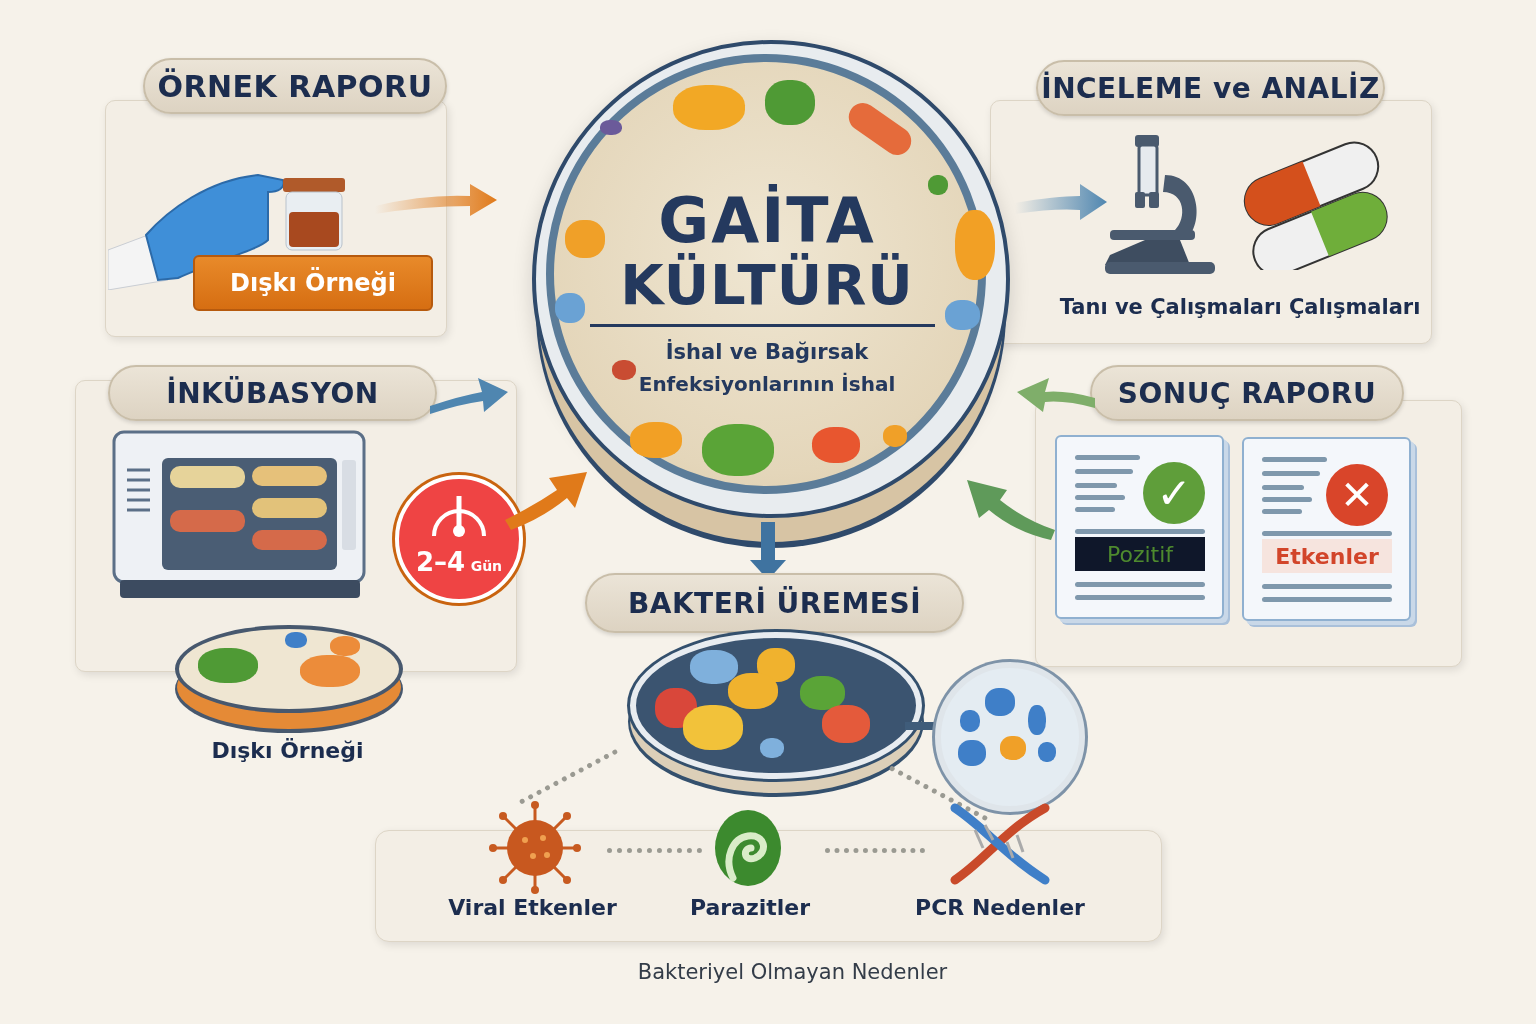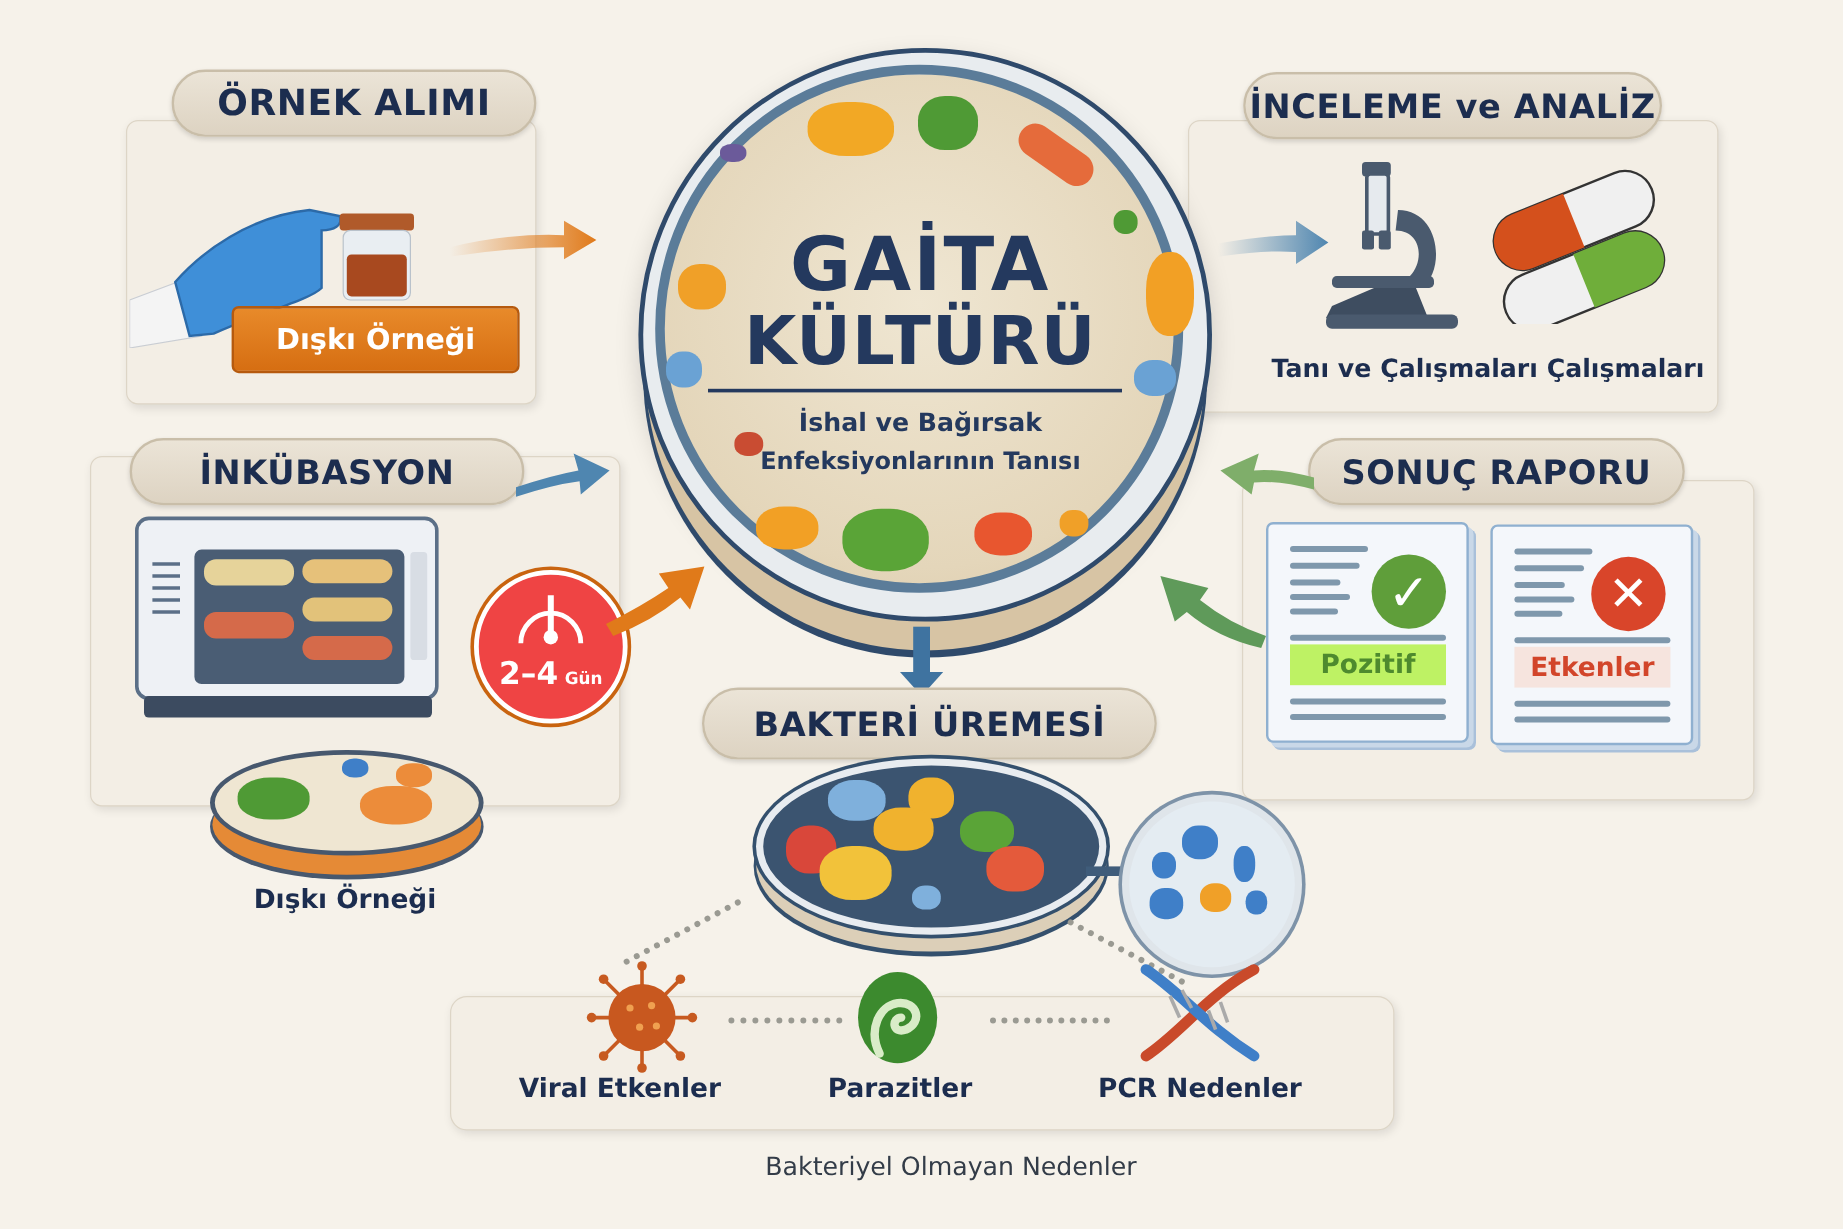"ÖRNEK ALIMI" span { text: ALIMI -> RAPORU }
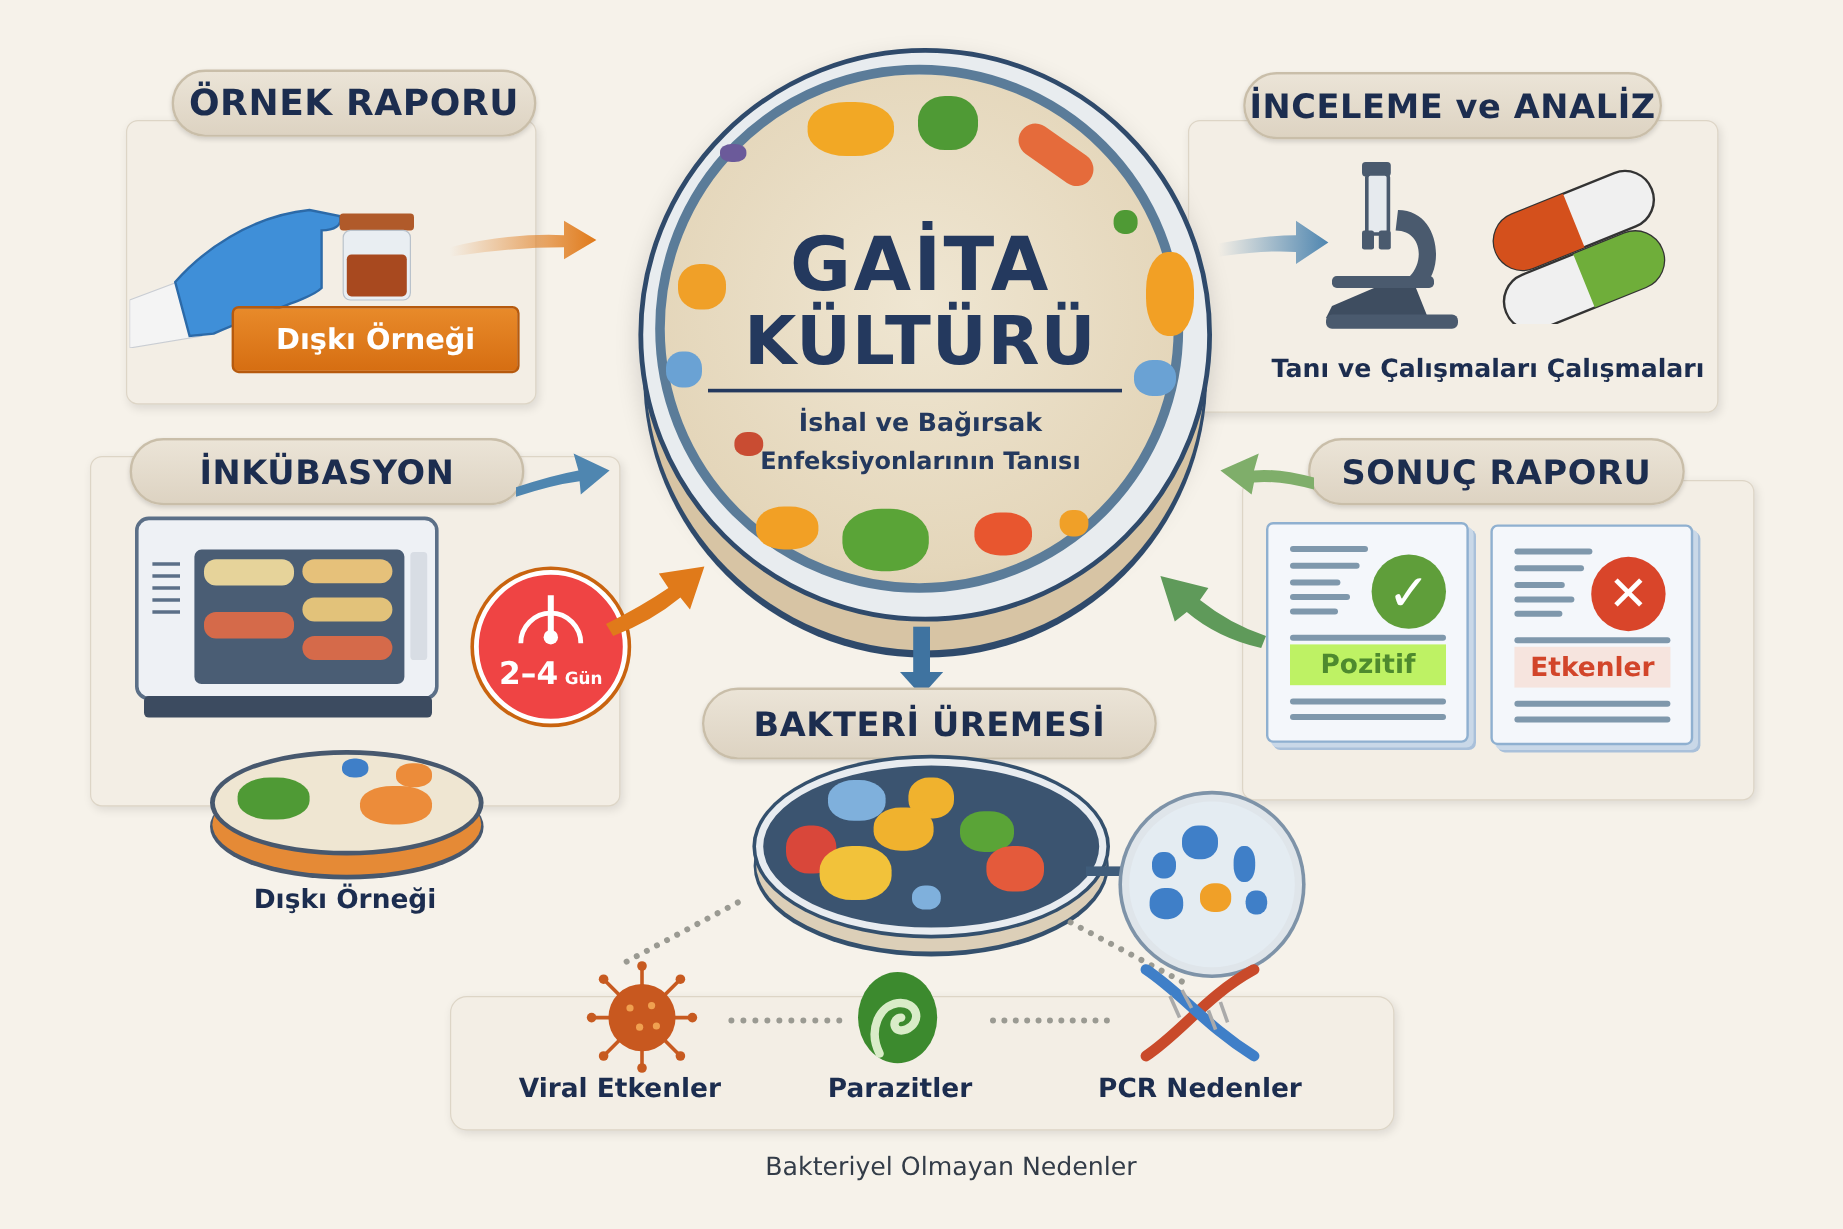"Enfeksiyonlarının Tanısı" div.label { text: Tanısı -> İshal }
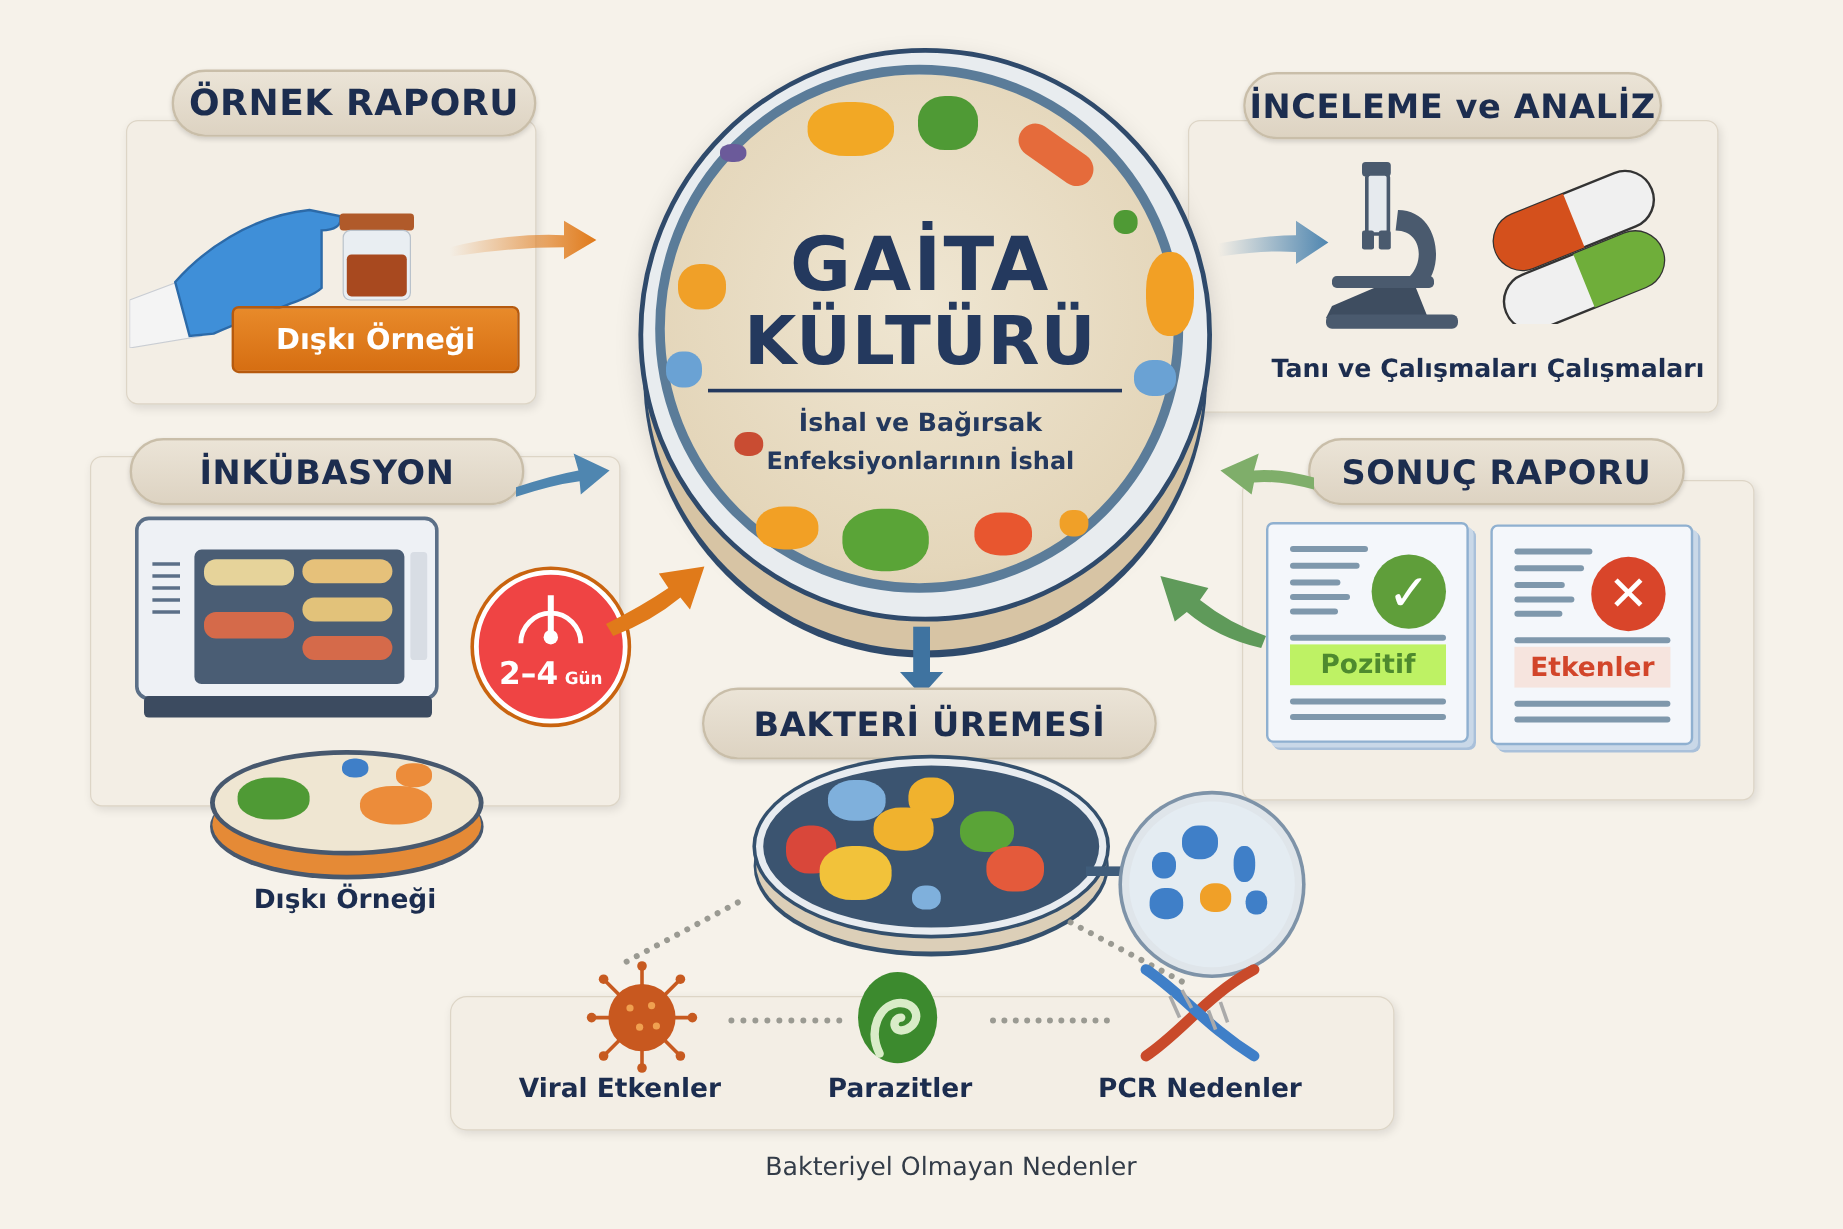"Pozitif" div.abs { background: #bef264 -> #0f172a; font-weight: bold -> normal }
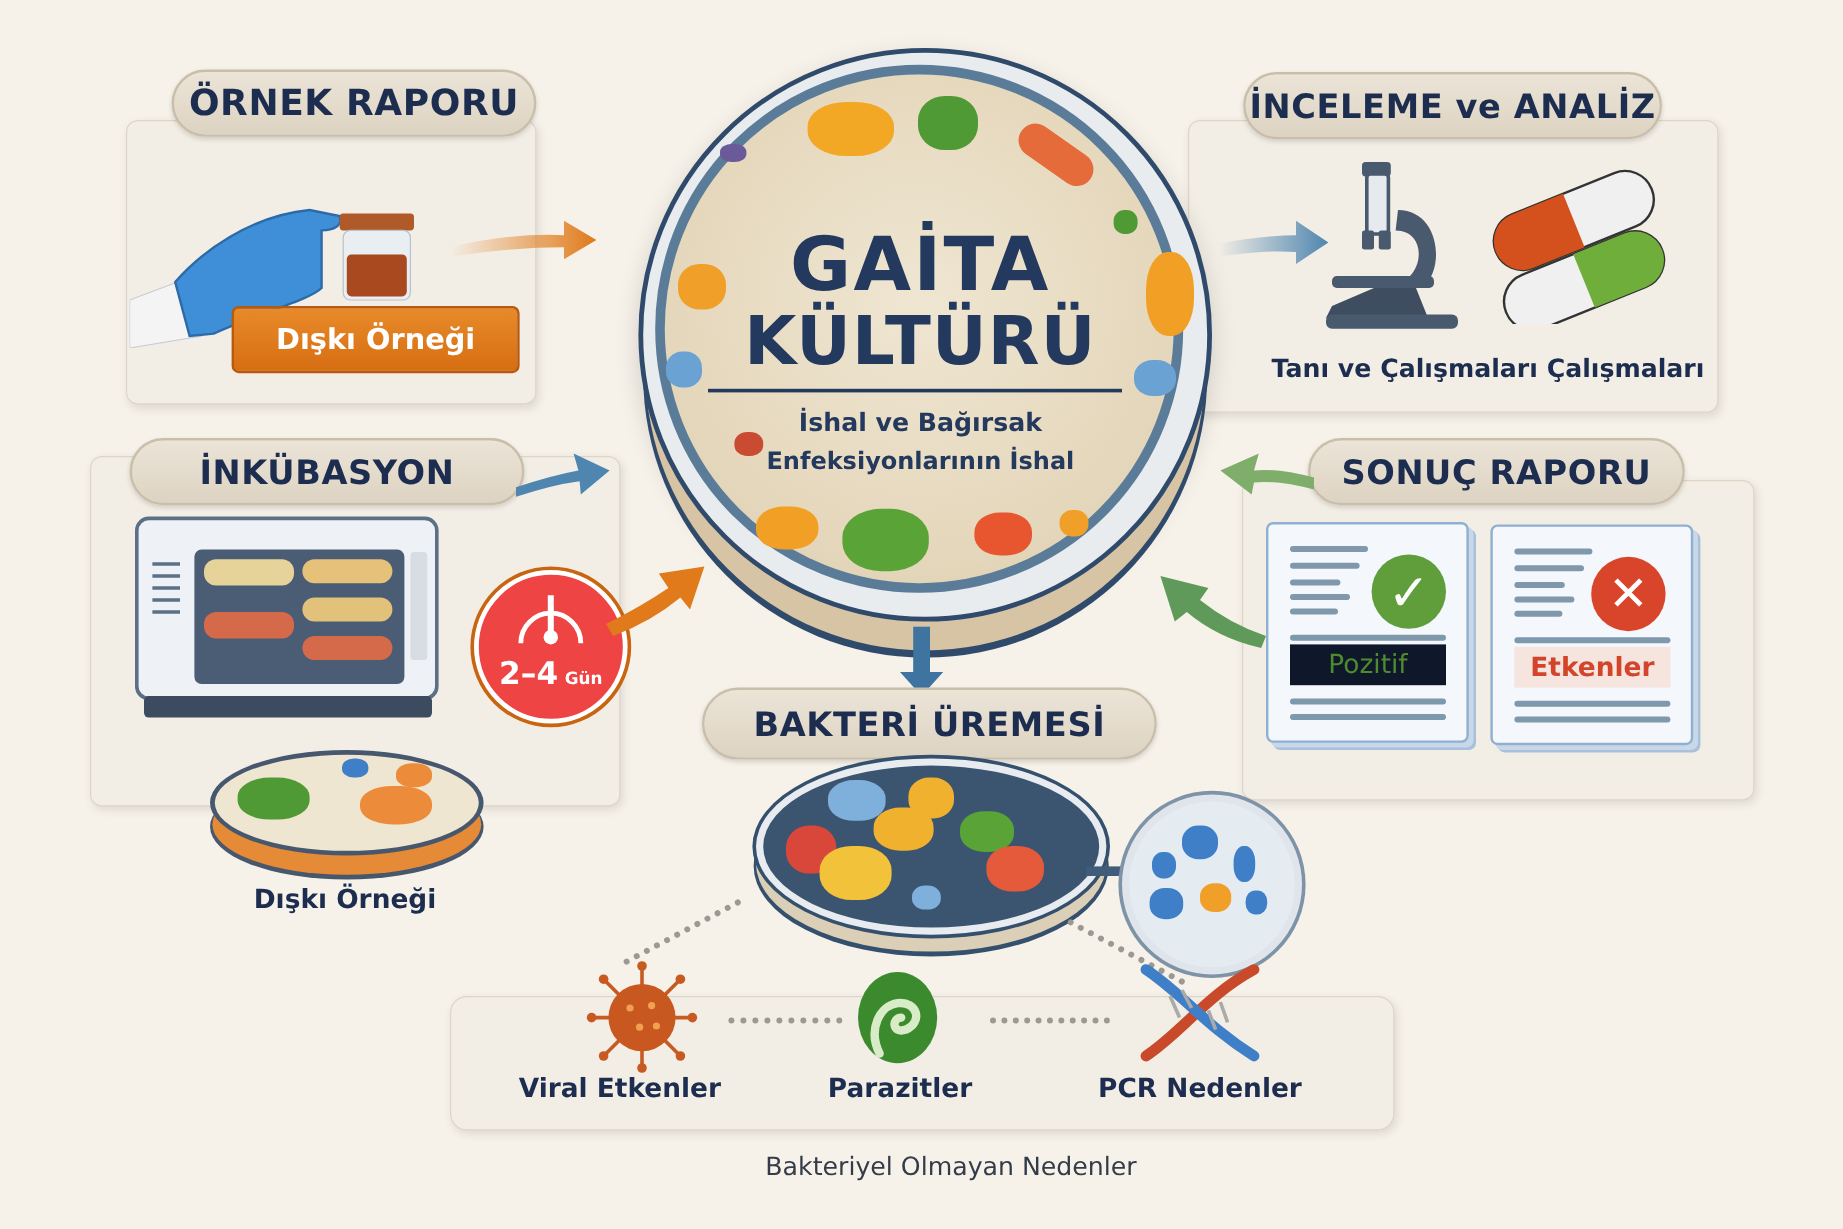"Viral Etkenler" div.label { left: 424px -> 440px }
